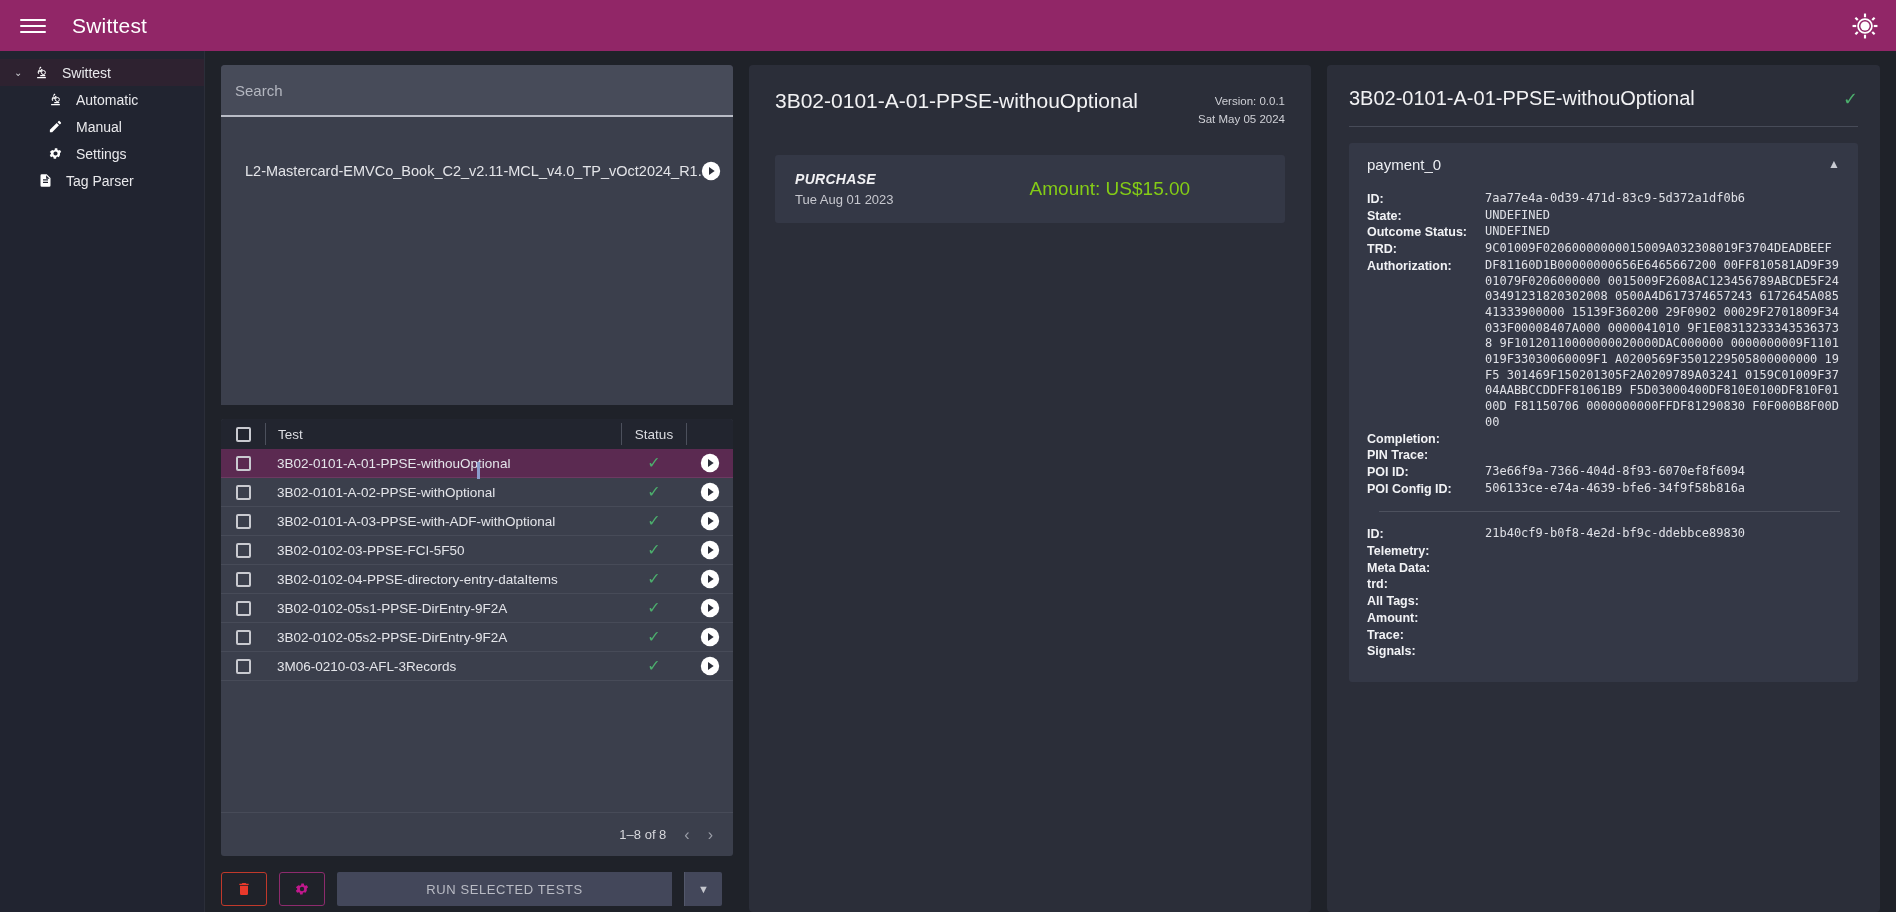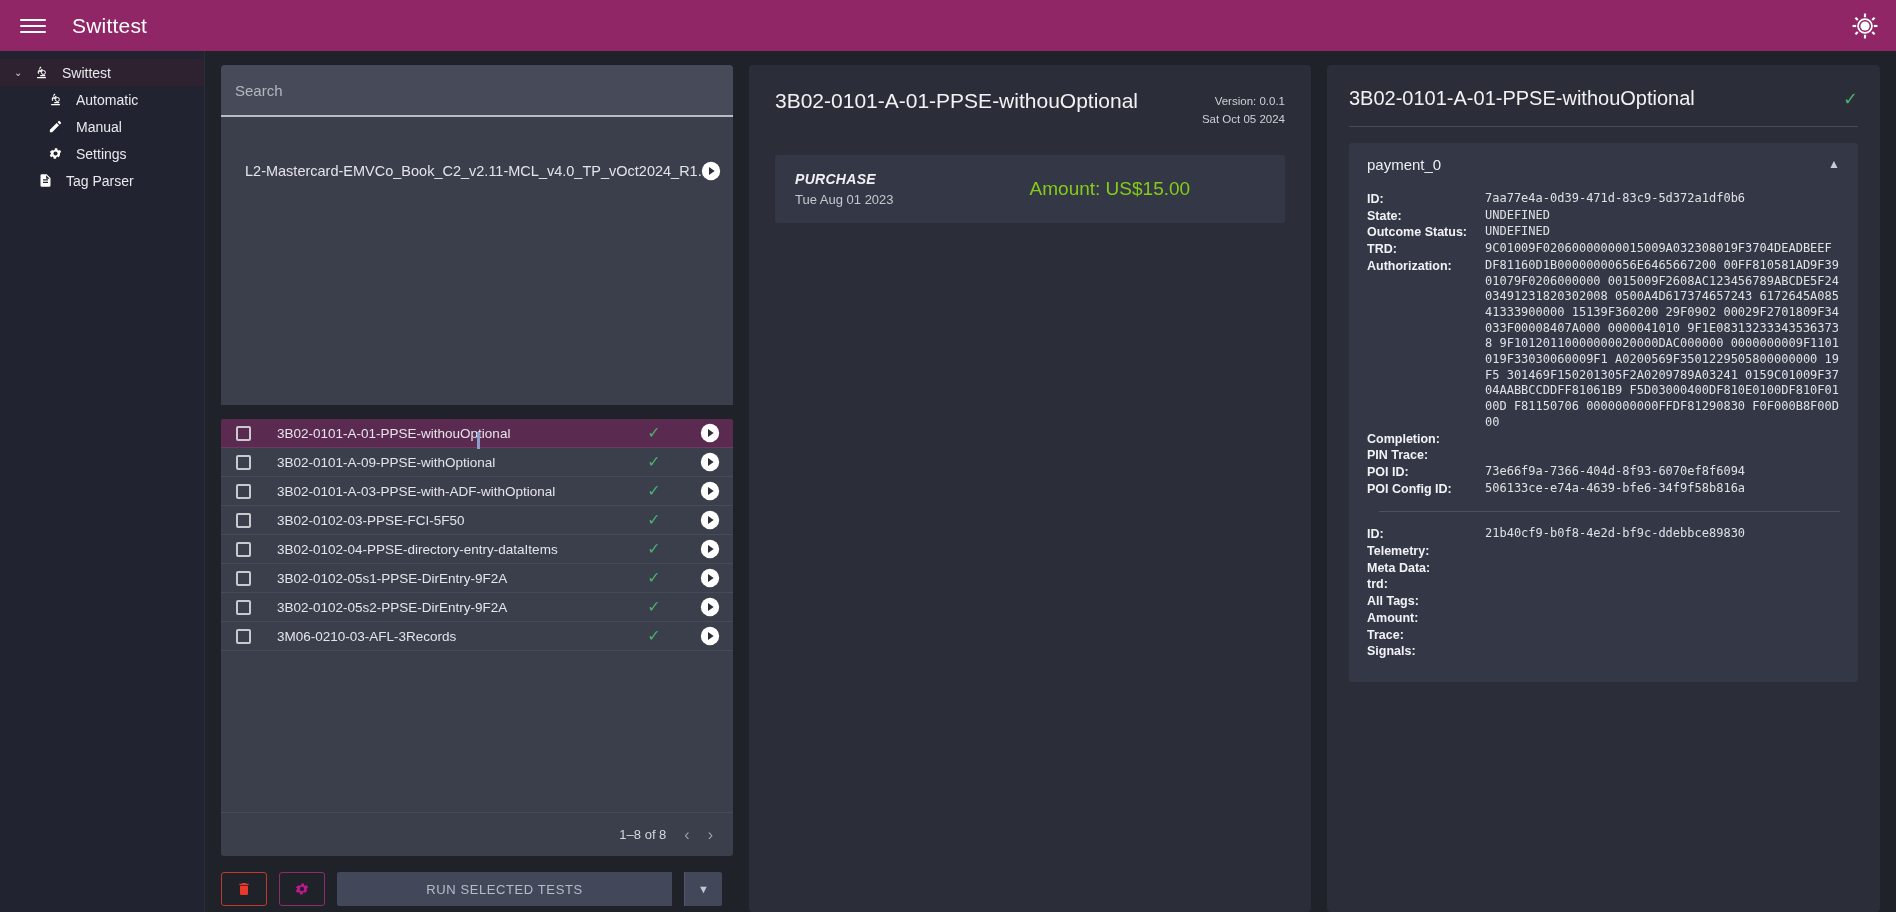"Sat Oct 05 2024" div { text: Oct -> May }
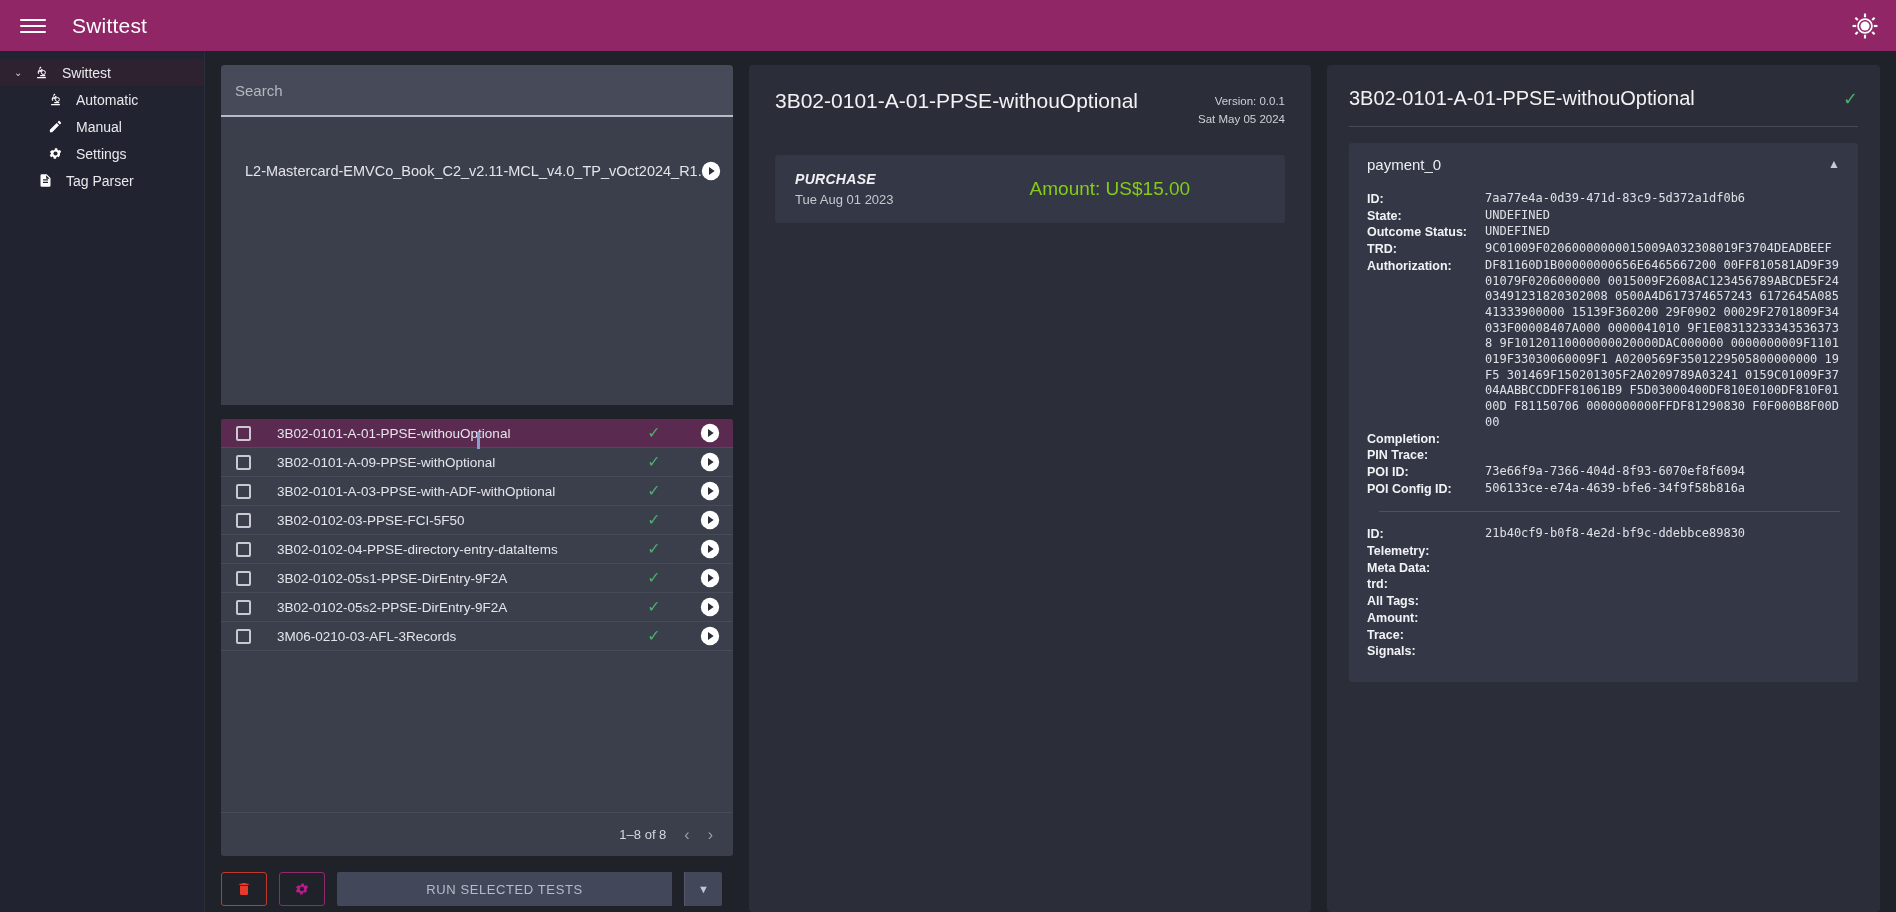"Test" div.thead { html: none -> <div> <div> <span></span> </div> <div>Test</div> <div>Status</div> <div></div> </div> }
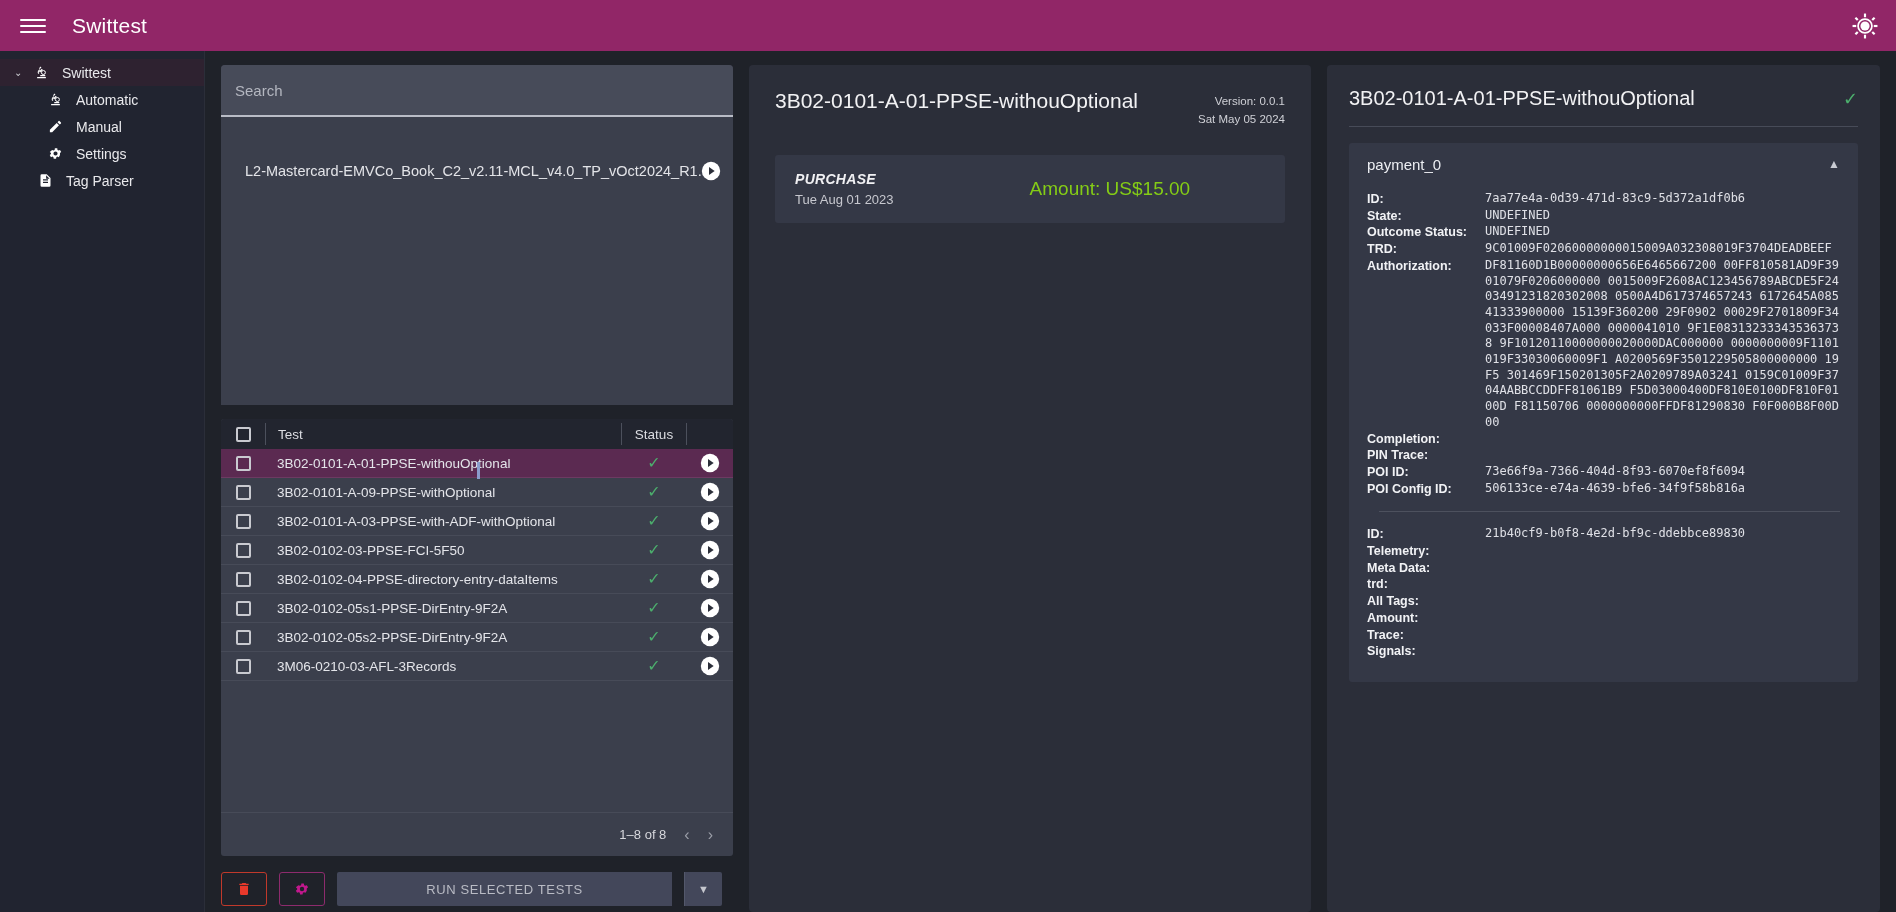"3B02-0101-A-09-PPSE-withOptional" div.name-cell { text: 3B02-0101-A-09-PPSE-withOptional -> 3B02-0101-A-02-PPSE-withOptional }
